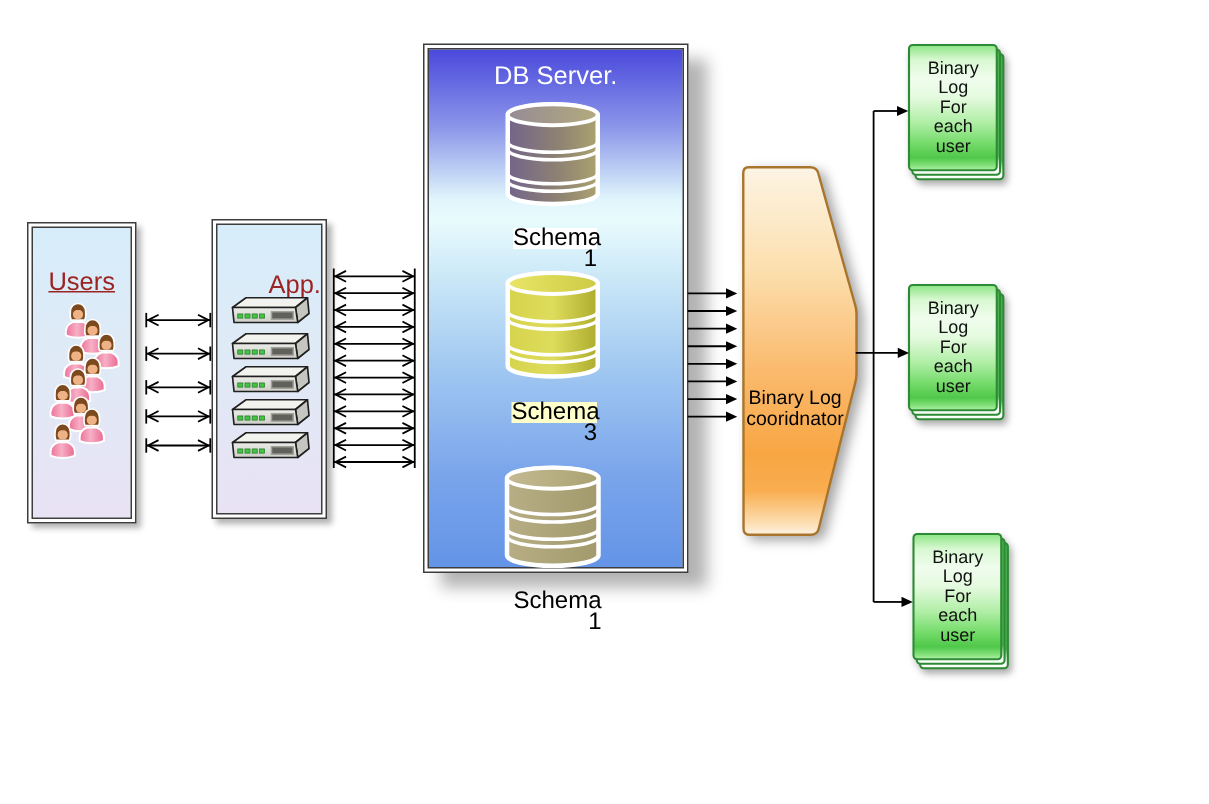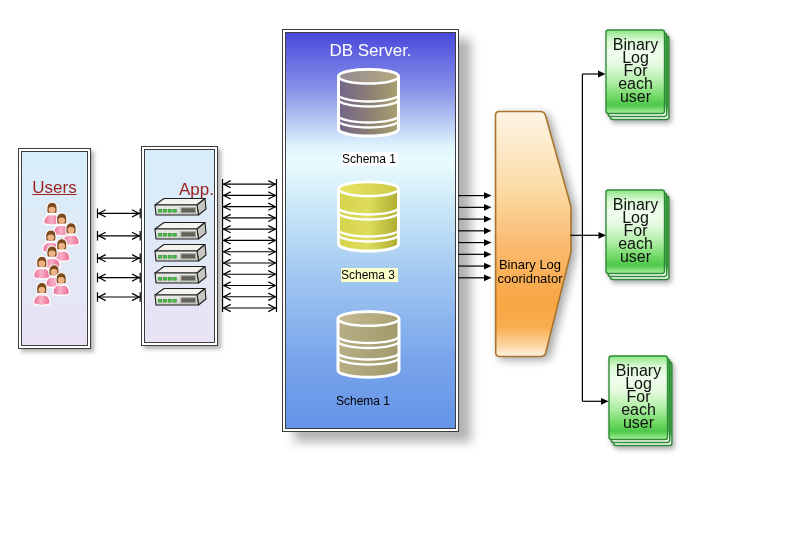"DB Server." #db-box { height: 403px -> 353px }
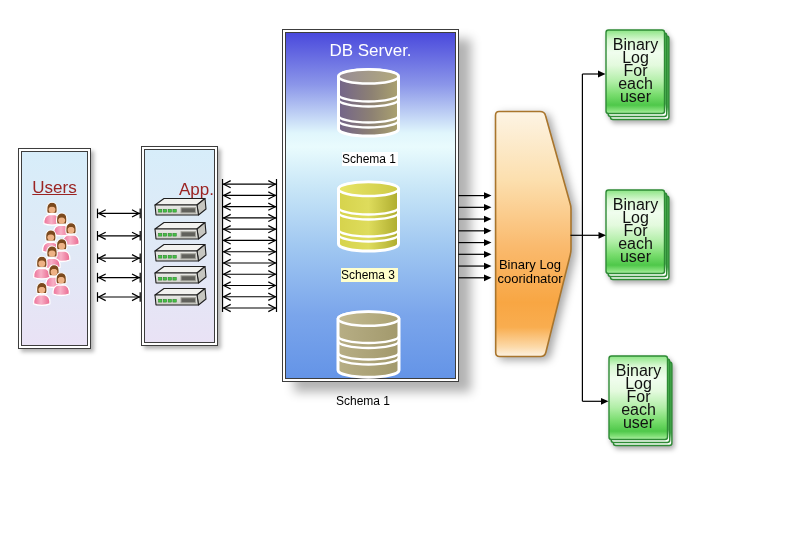"Binary" .greentext { font-size: 16px -> 12px }
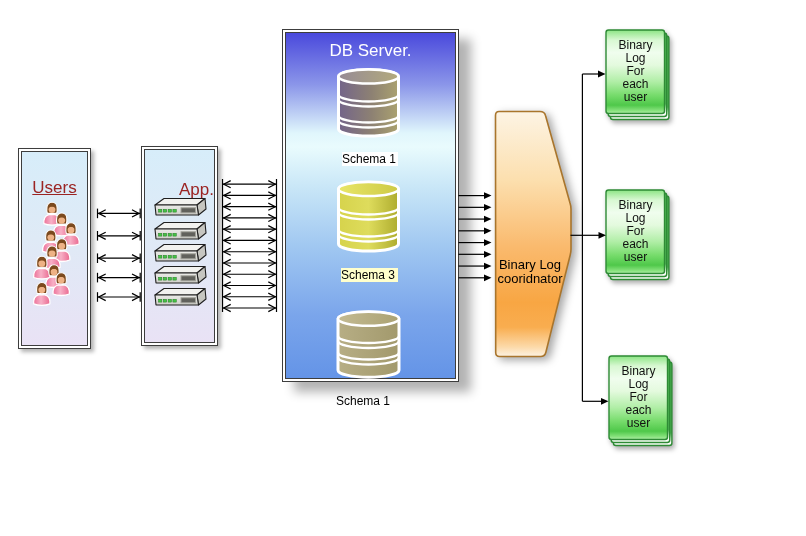"Schema 1" .schemalabel { font-size: 12px -> 16px; text-align: left -> right }
